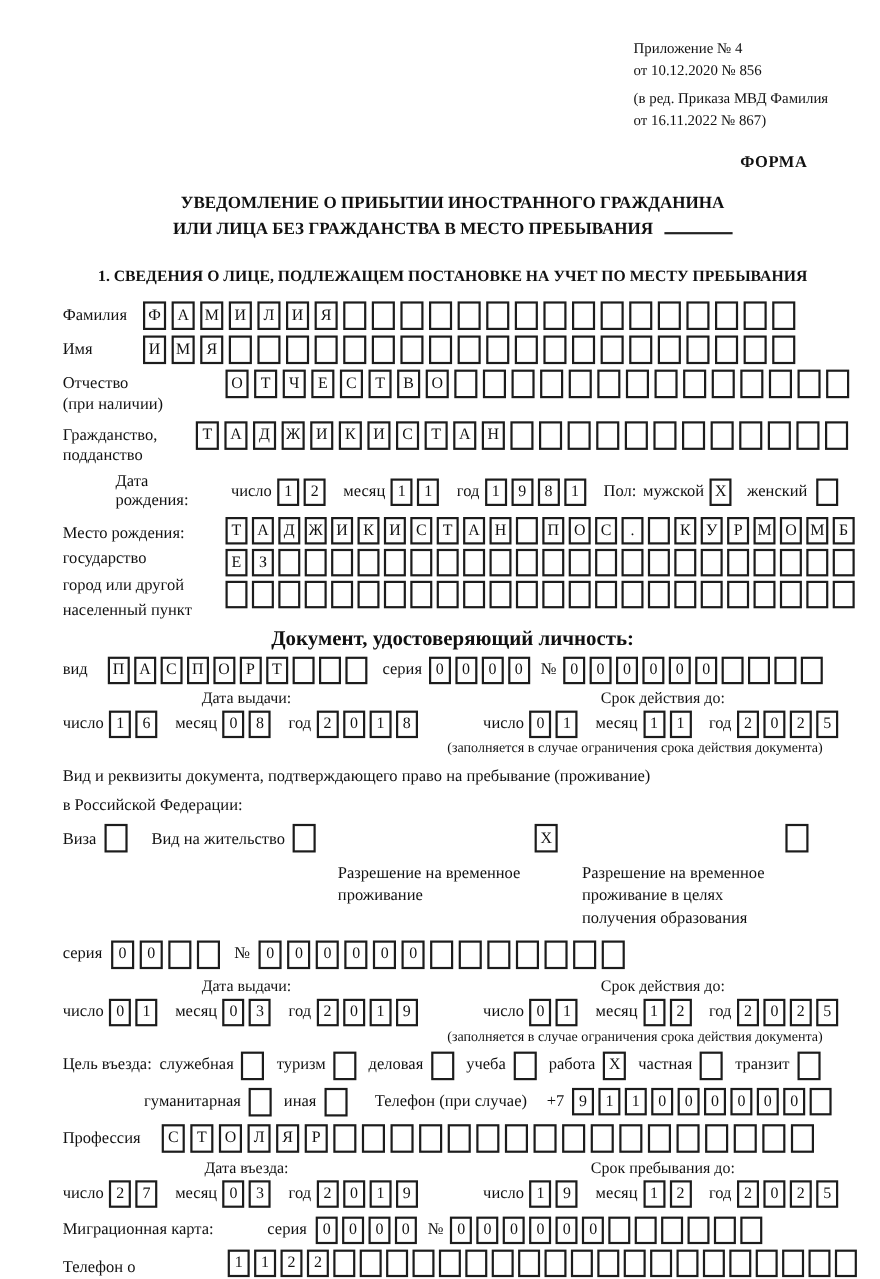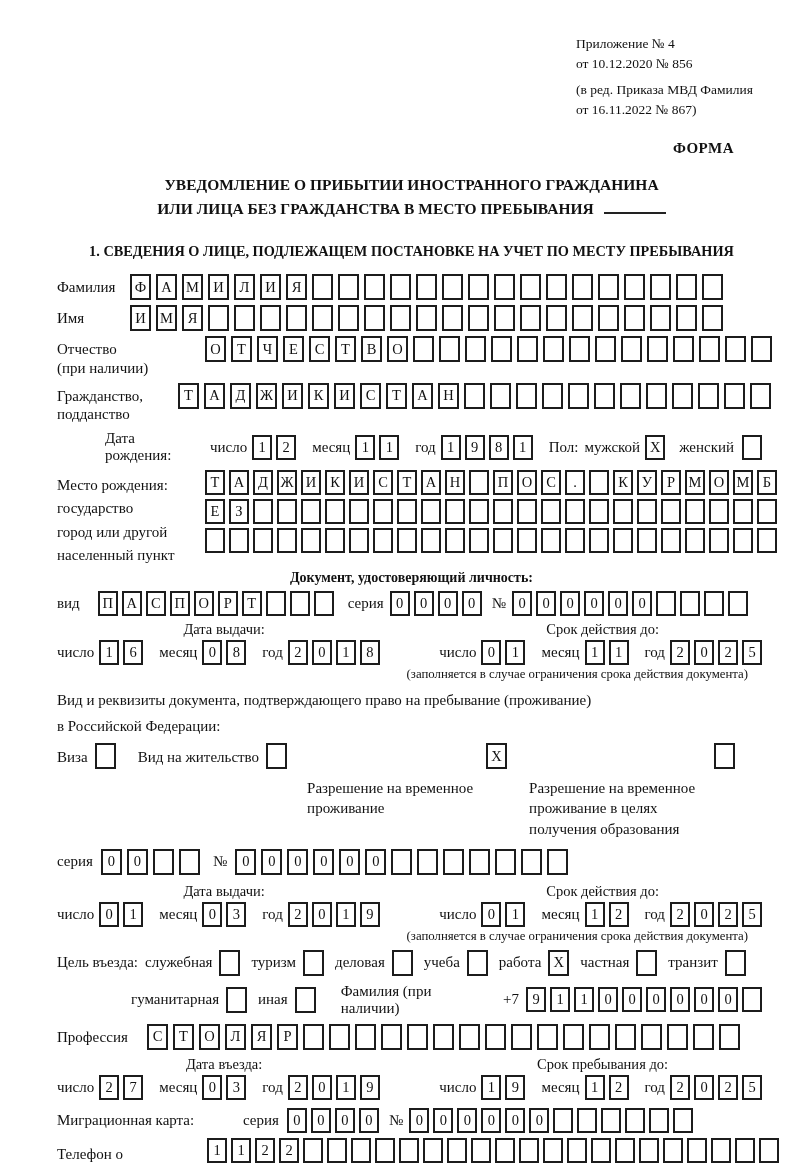"Документ, удостоверяющий личность:" .center-head { font-size: 14px -> 19px }
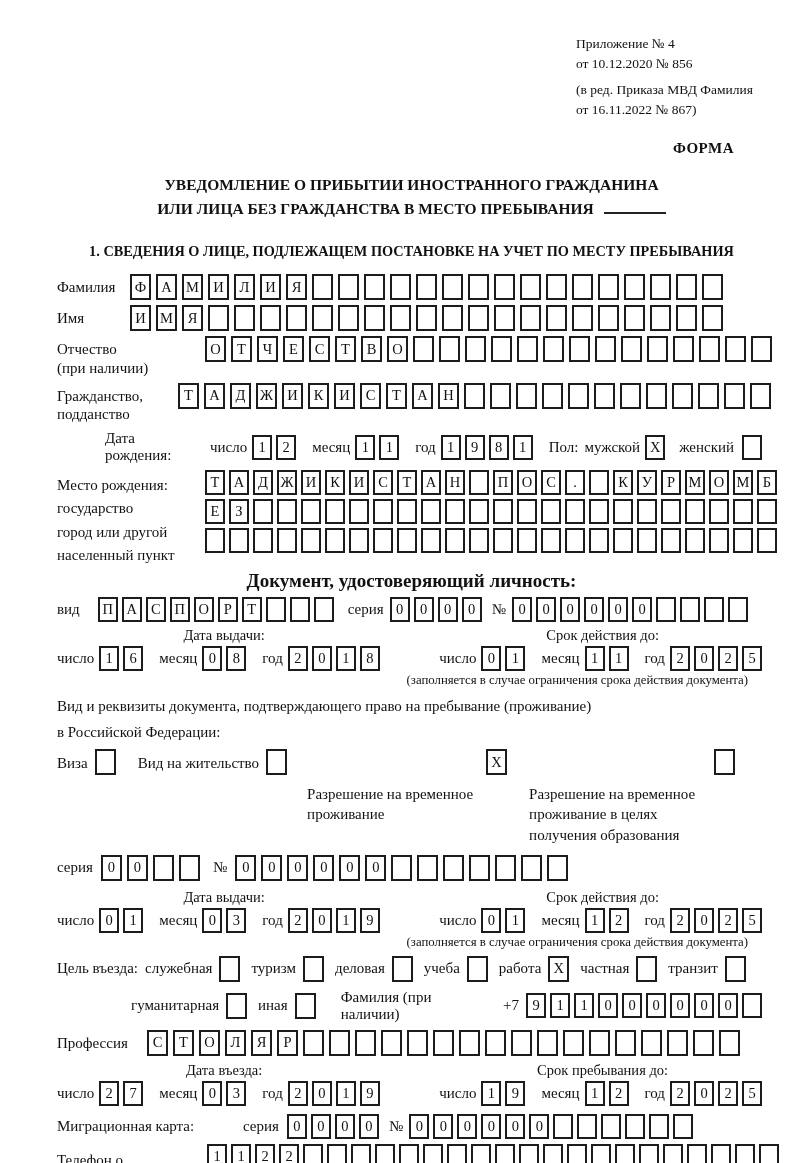"Фамилия (при наличии)" span.pl { text: Фамилия (при наличии -> Телефон (при случае }
